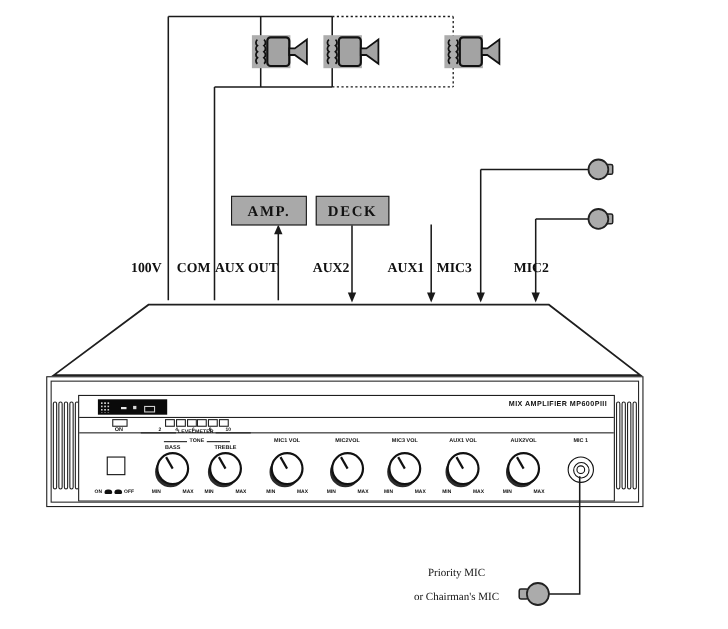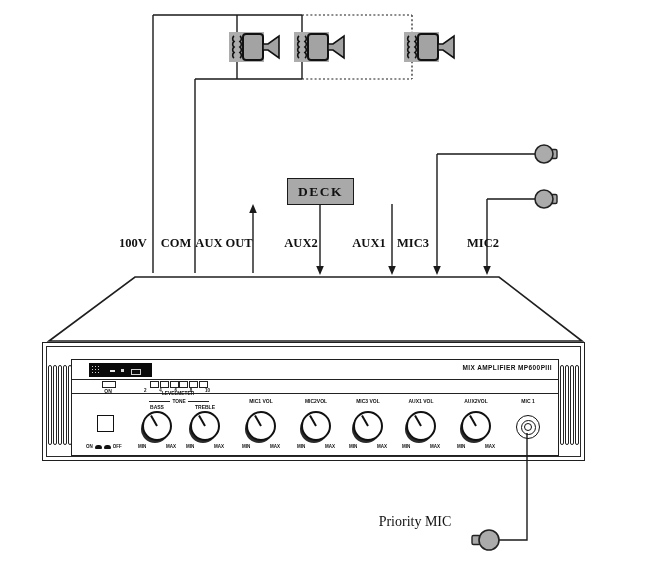"AMP." div.devbox { html: none -> <div> <span>AMP.</span> </div> }
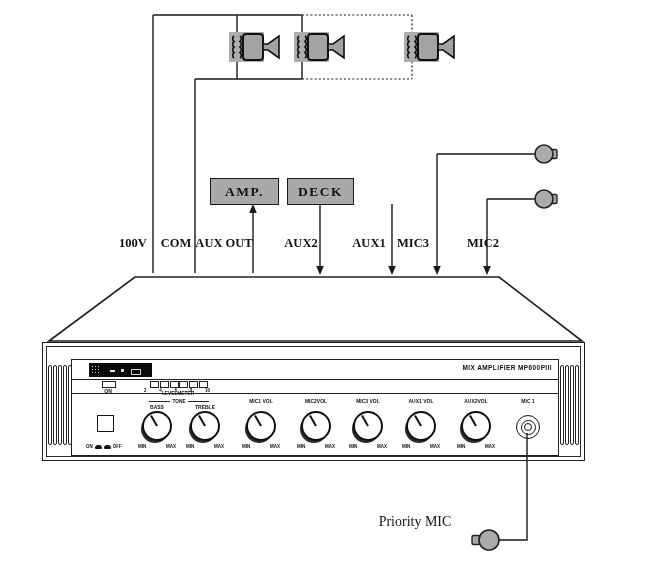"Priority MIC" .caption { font-size: 14px -> 10px }
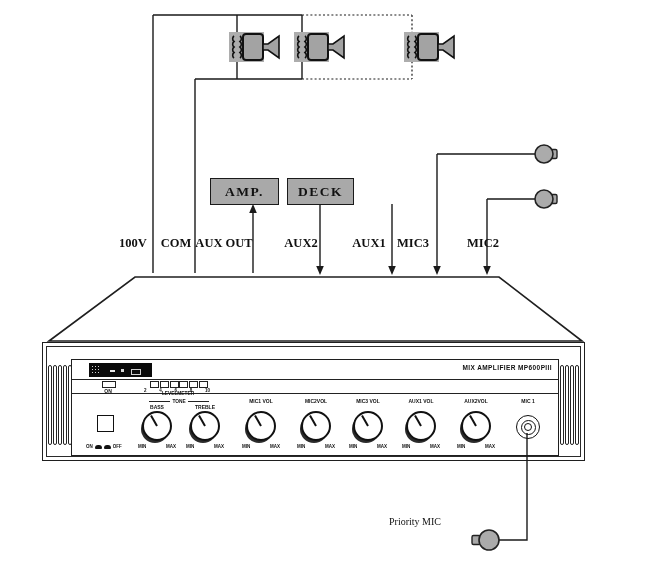"or Chairman's MIC" div { html: none -> <div>or Chairman's MIC</div> }
